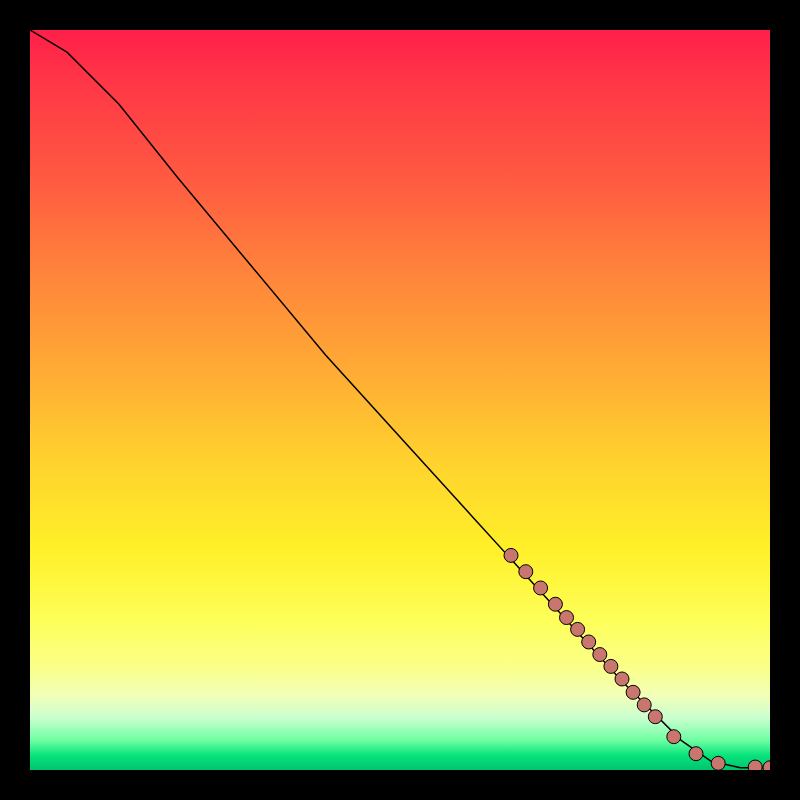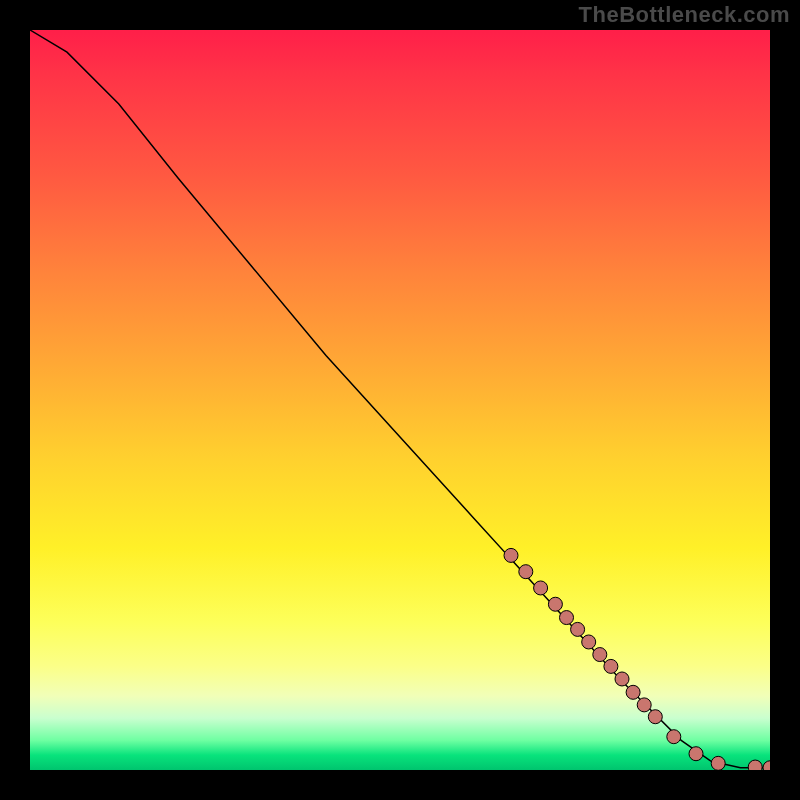"TheBottleneck.com" div.watermark { html: <div>TheBottleneck.com</div> -> none }
